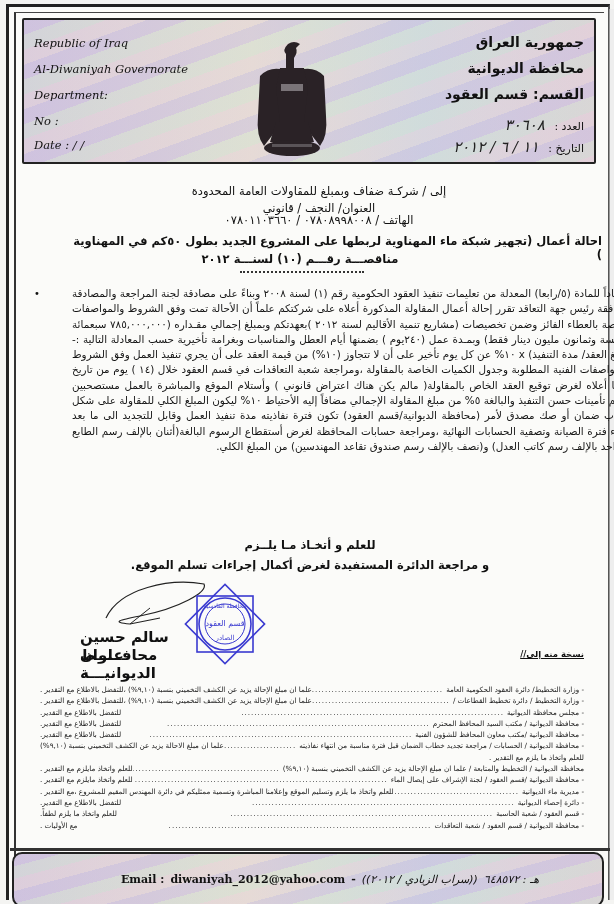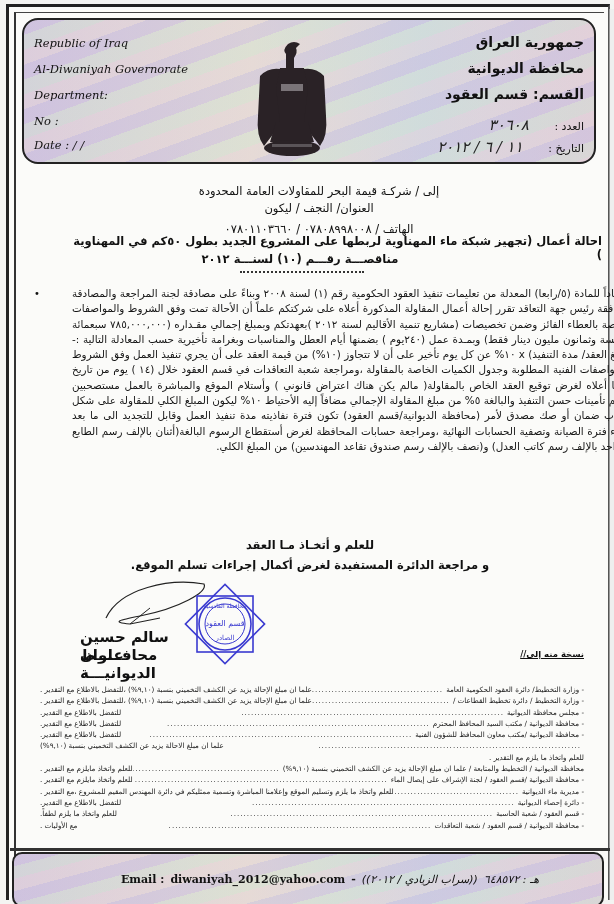"Republic of Iraq" .header-box { border-radius: 16px -> 2px }
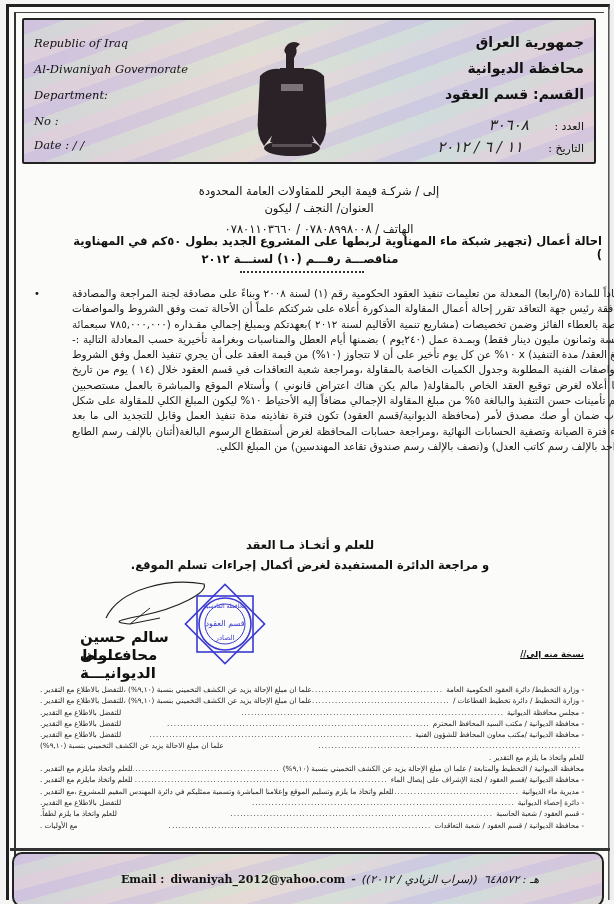"٣٠٦٠٨" .handwritten { margin-right: 22px -> 6px }
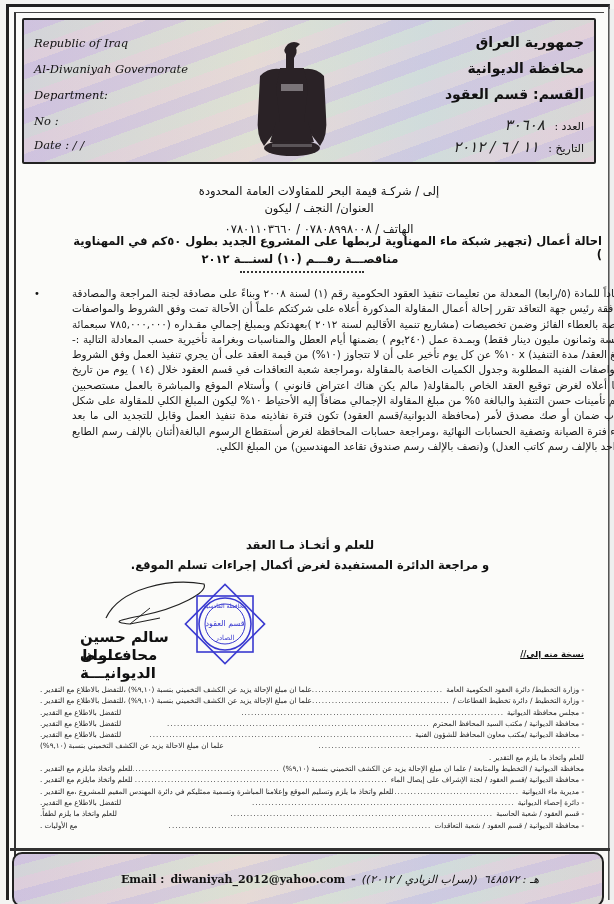"إلى / شركـة قيمة البحر" div.addressee { text: قيمة البحر -> ضفاف وبمبلغ }
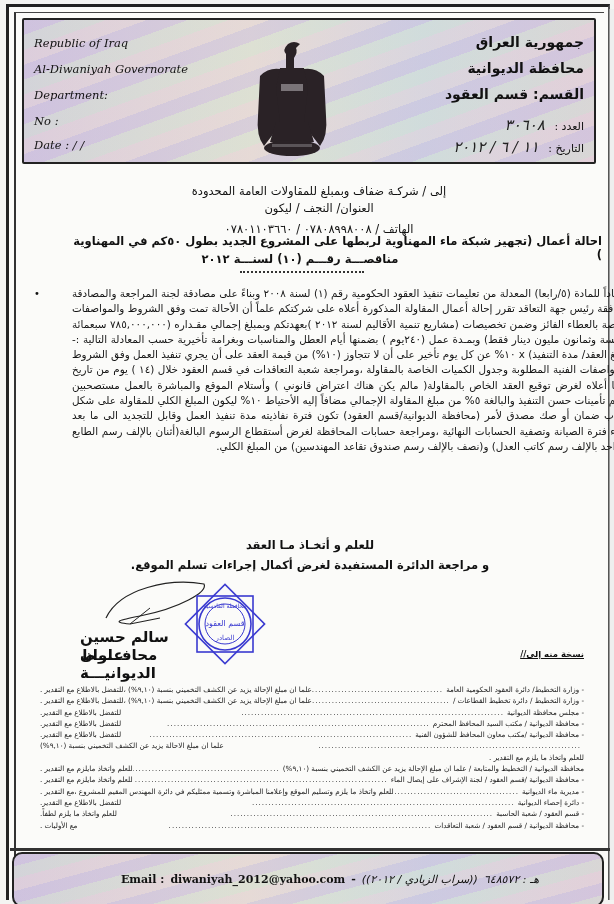"العنوان/ النجف / ليكون" div.addressee { text: ليكون -> قانوني }
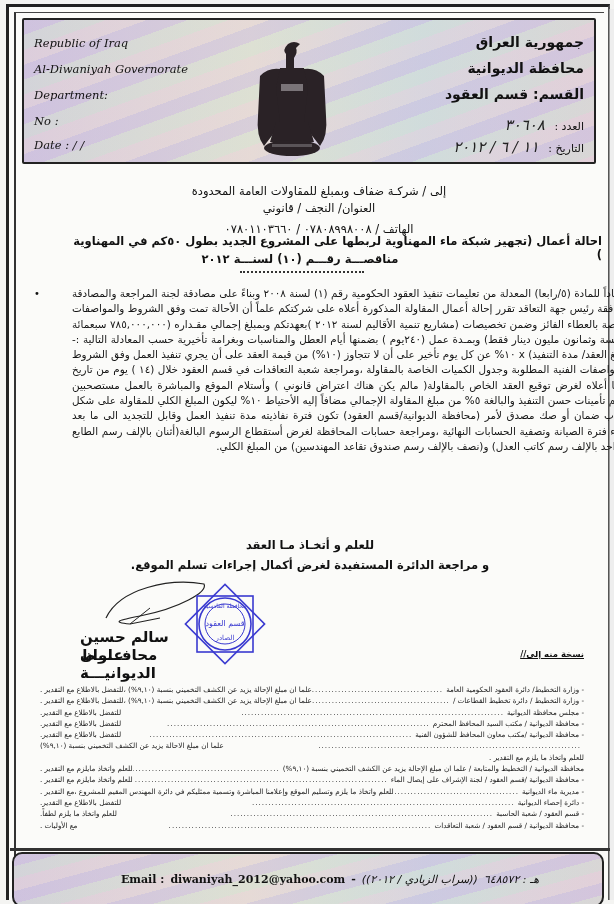"الهاتف / ٠٧٨٠٨٩٩٨٠٠٨ / ٠٧٨٠١١٠٣٦٦٠" div.addressee { top: 221px -> 212px }
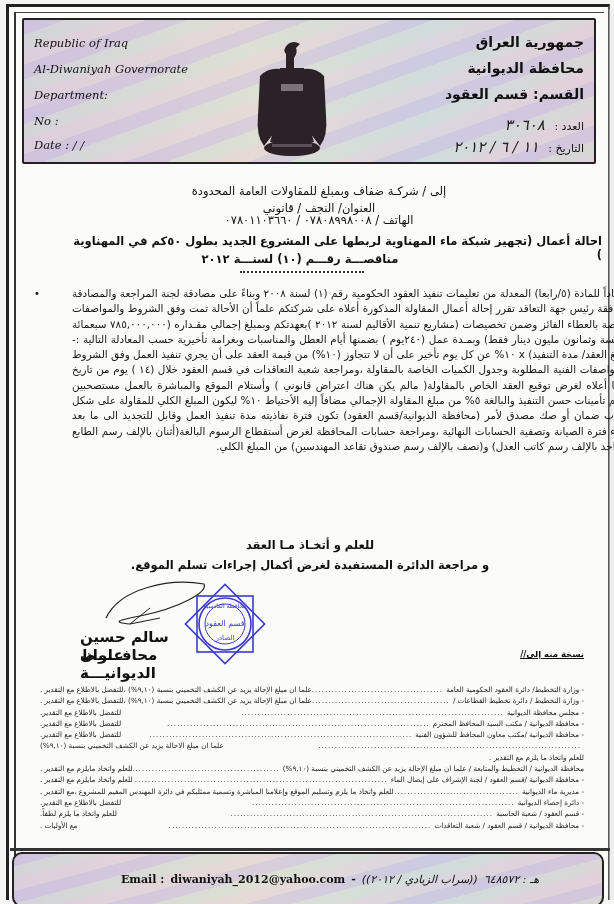"للعلم و أتخـاذ مـا العقد" div.closing { text: العقد -> يلــزم }
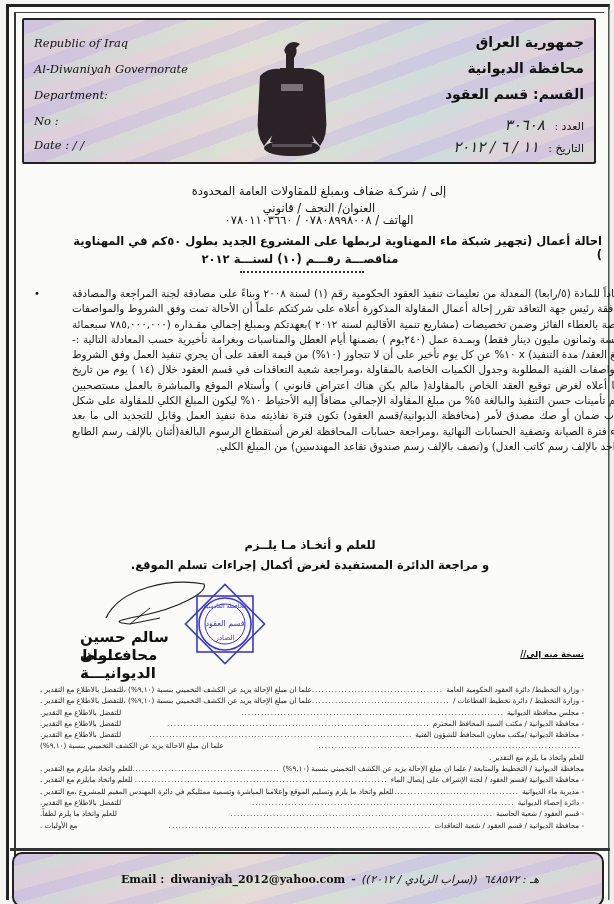"- محافظة الديوانية / الحسابات" span.cc-to { html: none -> <span>- محافظة الديوانية / الحسابات / مراجعة تجديد خطاب الضمان قبل فترة مناسبة من انتهاء نفاذيته</span> }
